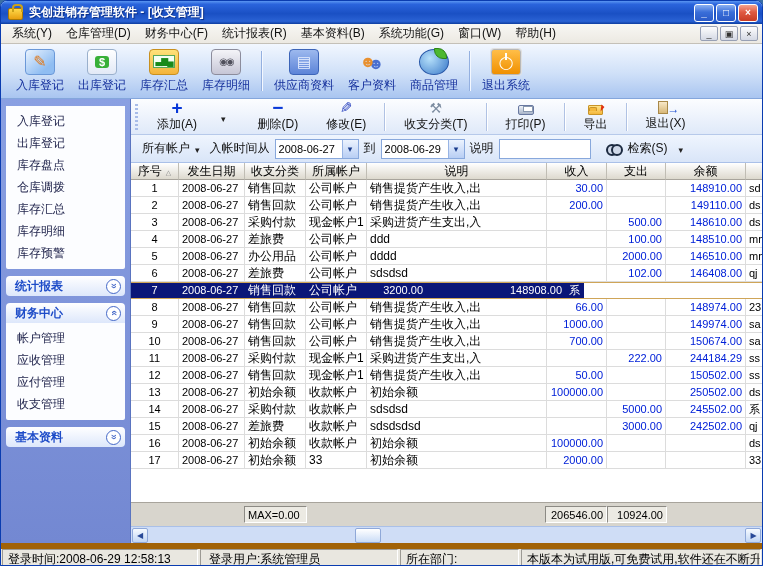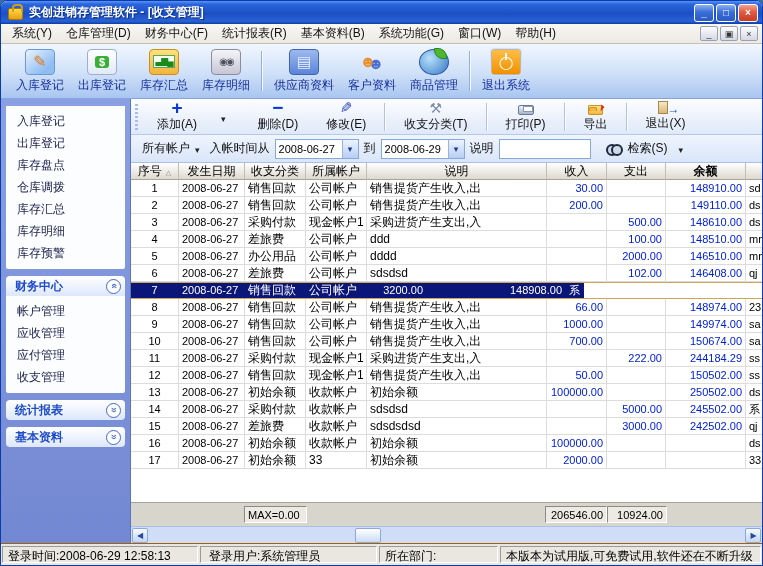"余额" div.hcell { font-weight: bold -> none }
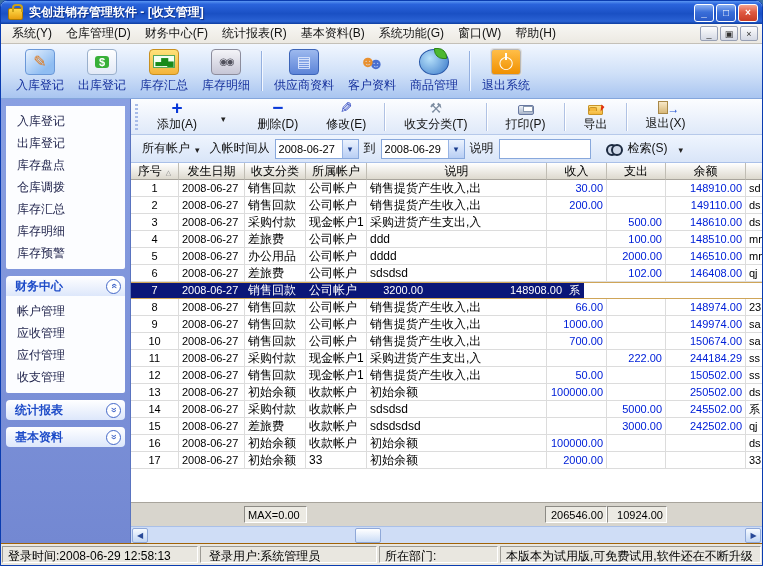"财务中心" div.panel { order: before "统计报表" -> after "统计报表" }
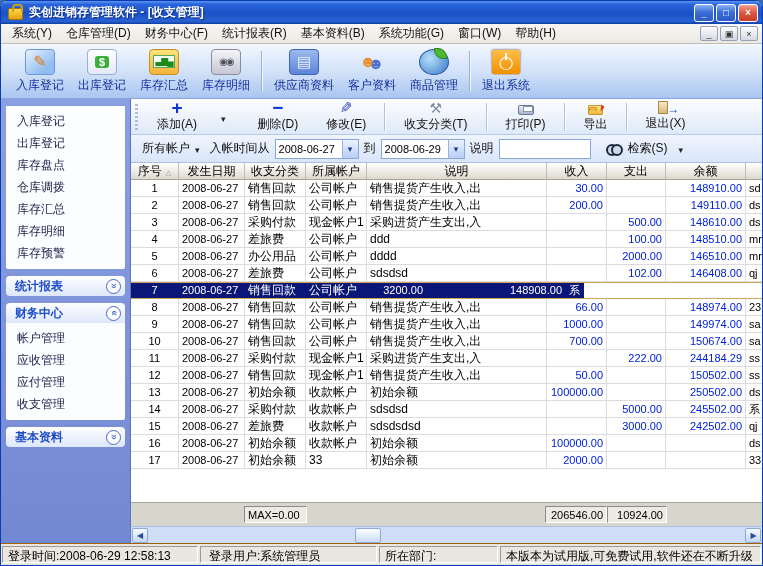"登录时间:2008-06-29 12:58:13" .statusbar { border-top: 1px solid #a16207 -> 6px solid #a16207 }
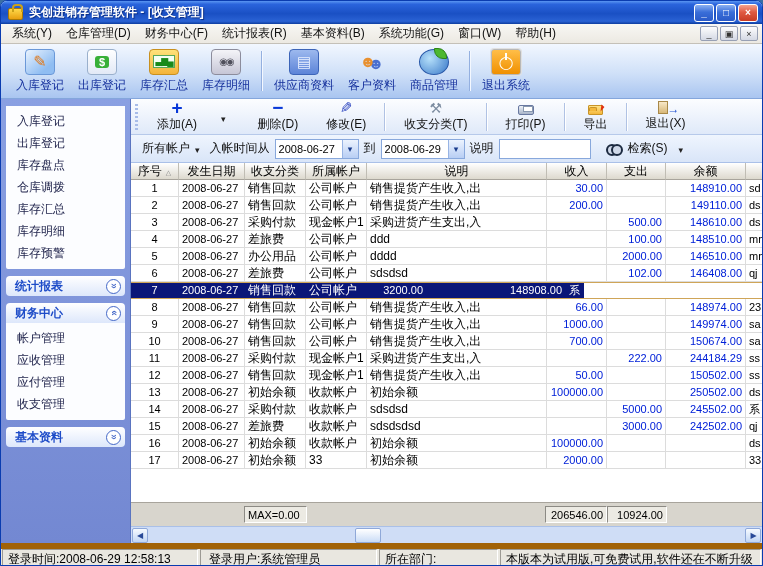"登录用户:系统管理员" div.sseg { width: 177px -> 198px }
